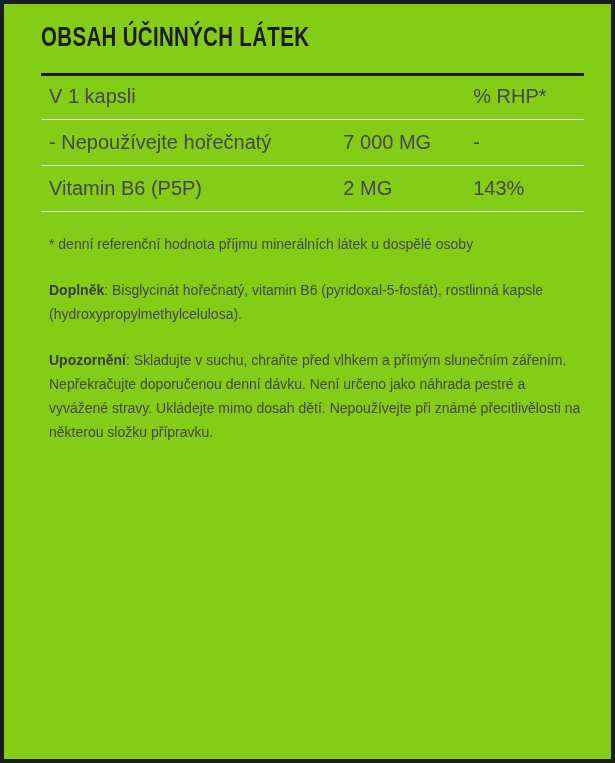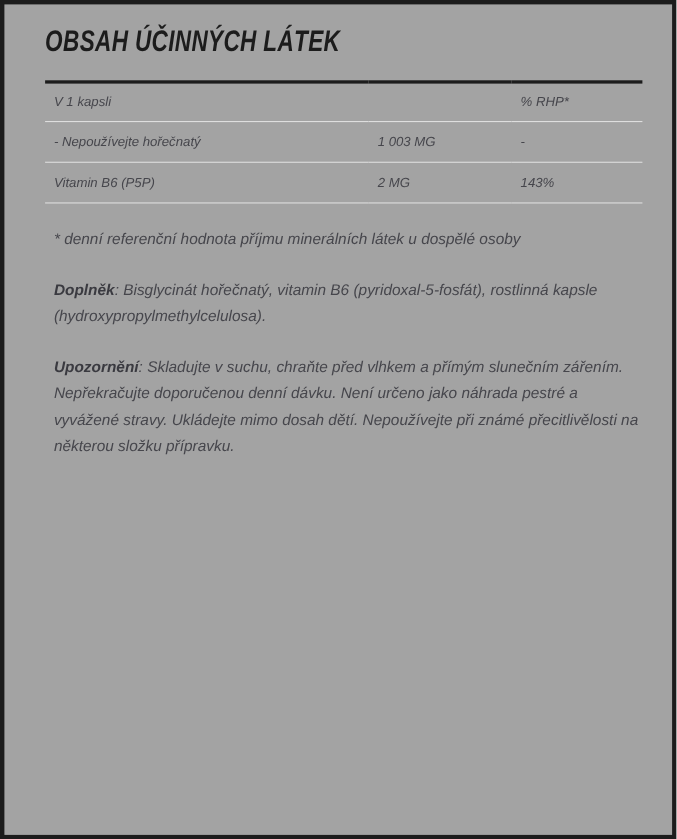"OBSAH ÚČINNÝCH LÁTEK" .label-card { background: #a3a3a3 -> #84cc16; font-style: italic -> none }
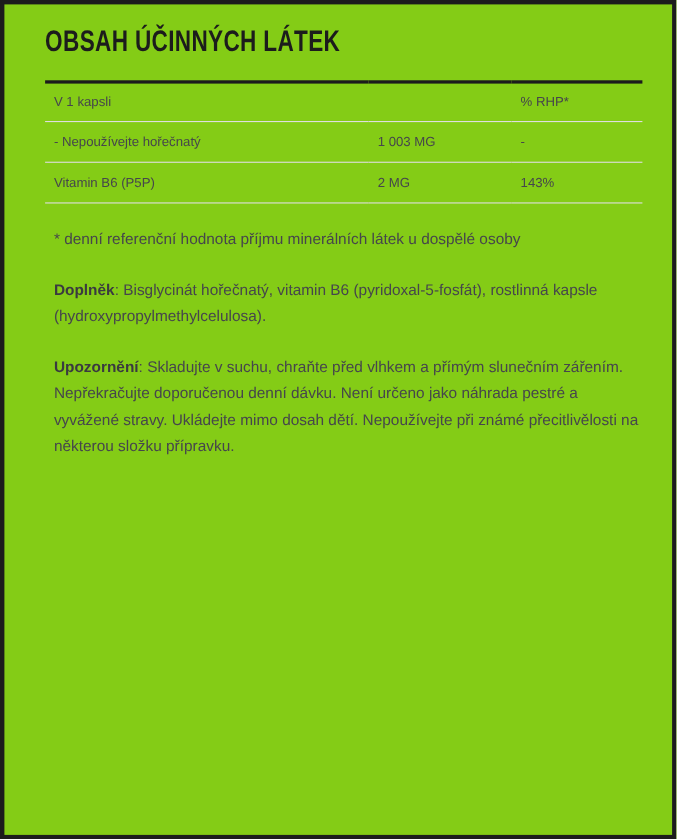"V 1 kapsli" .nutrition-table th, .nutrition-table td { font-size: 12px -> 20px }
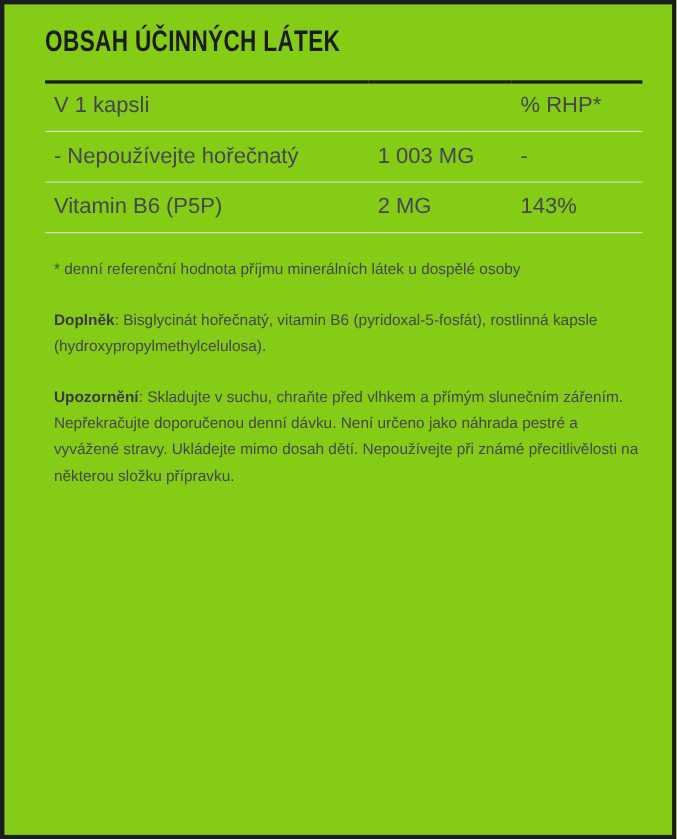"1 003 MG" td { text: 1 003 -> 7 000 }
